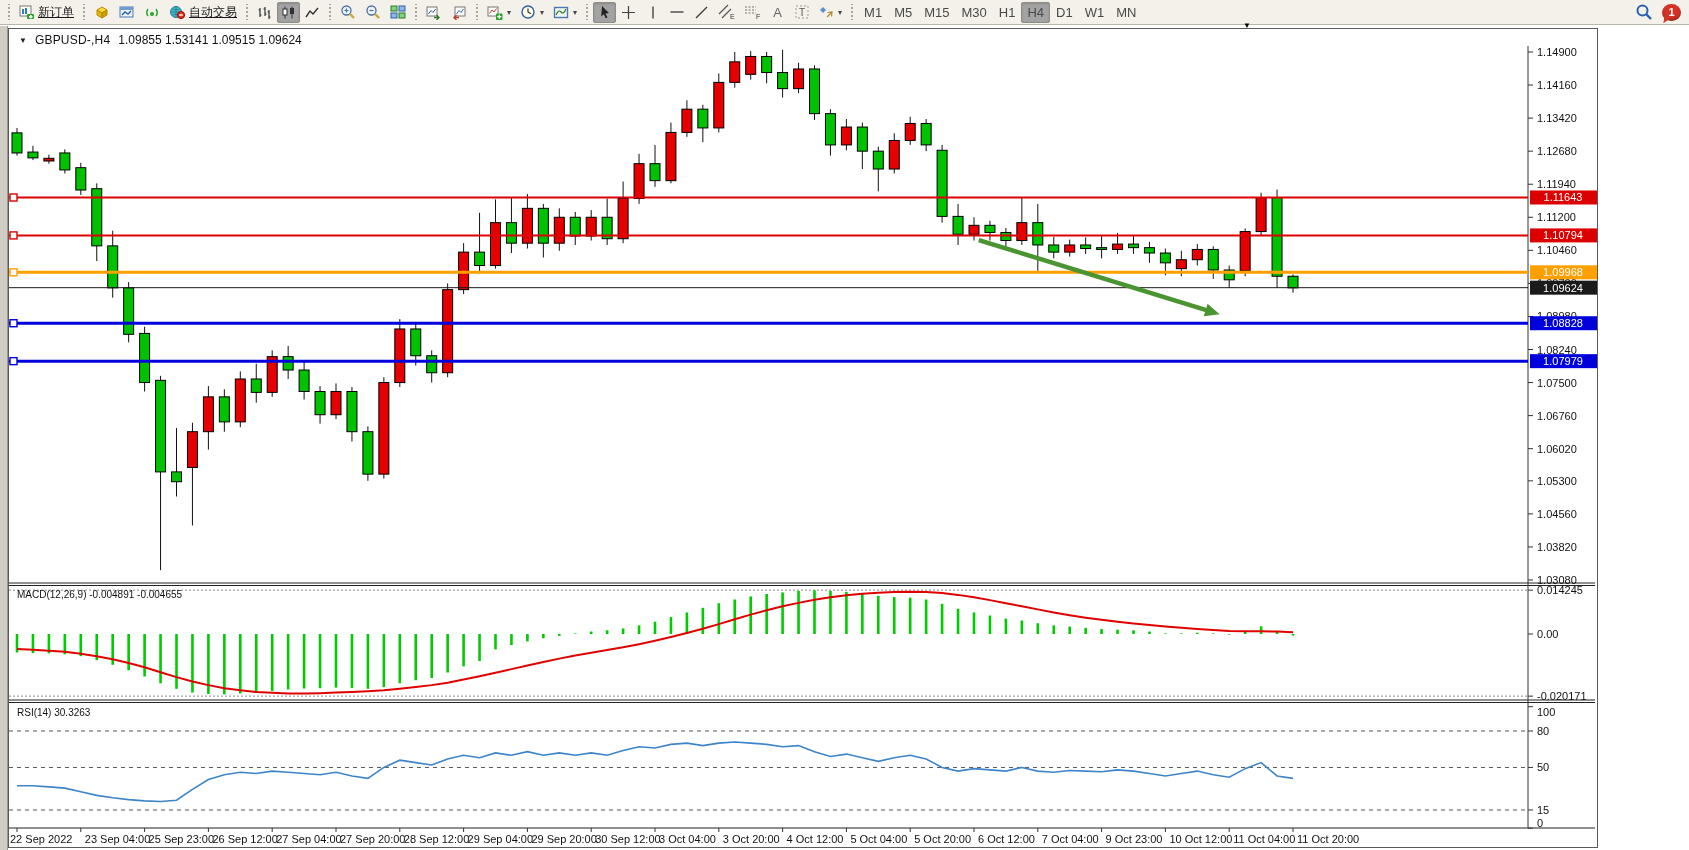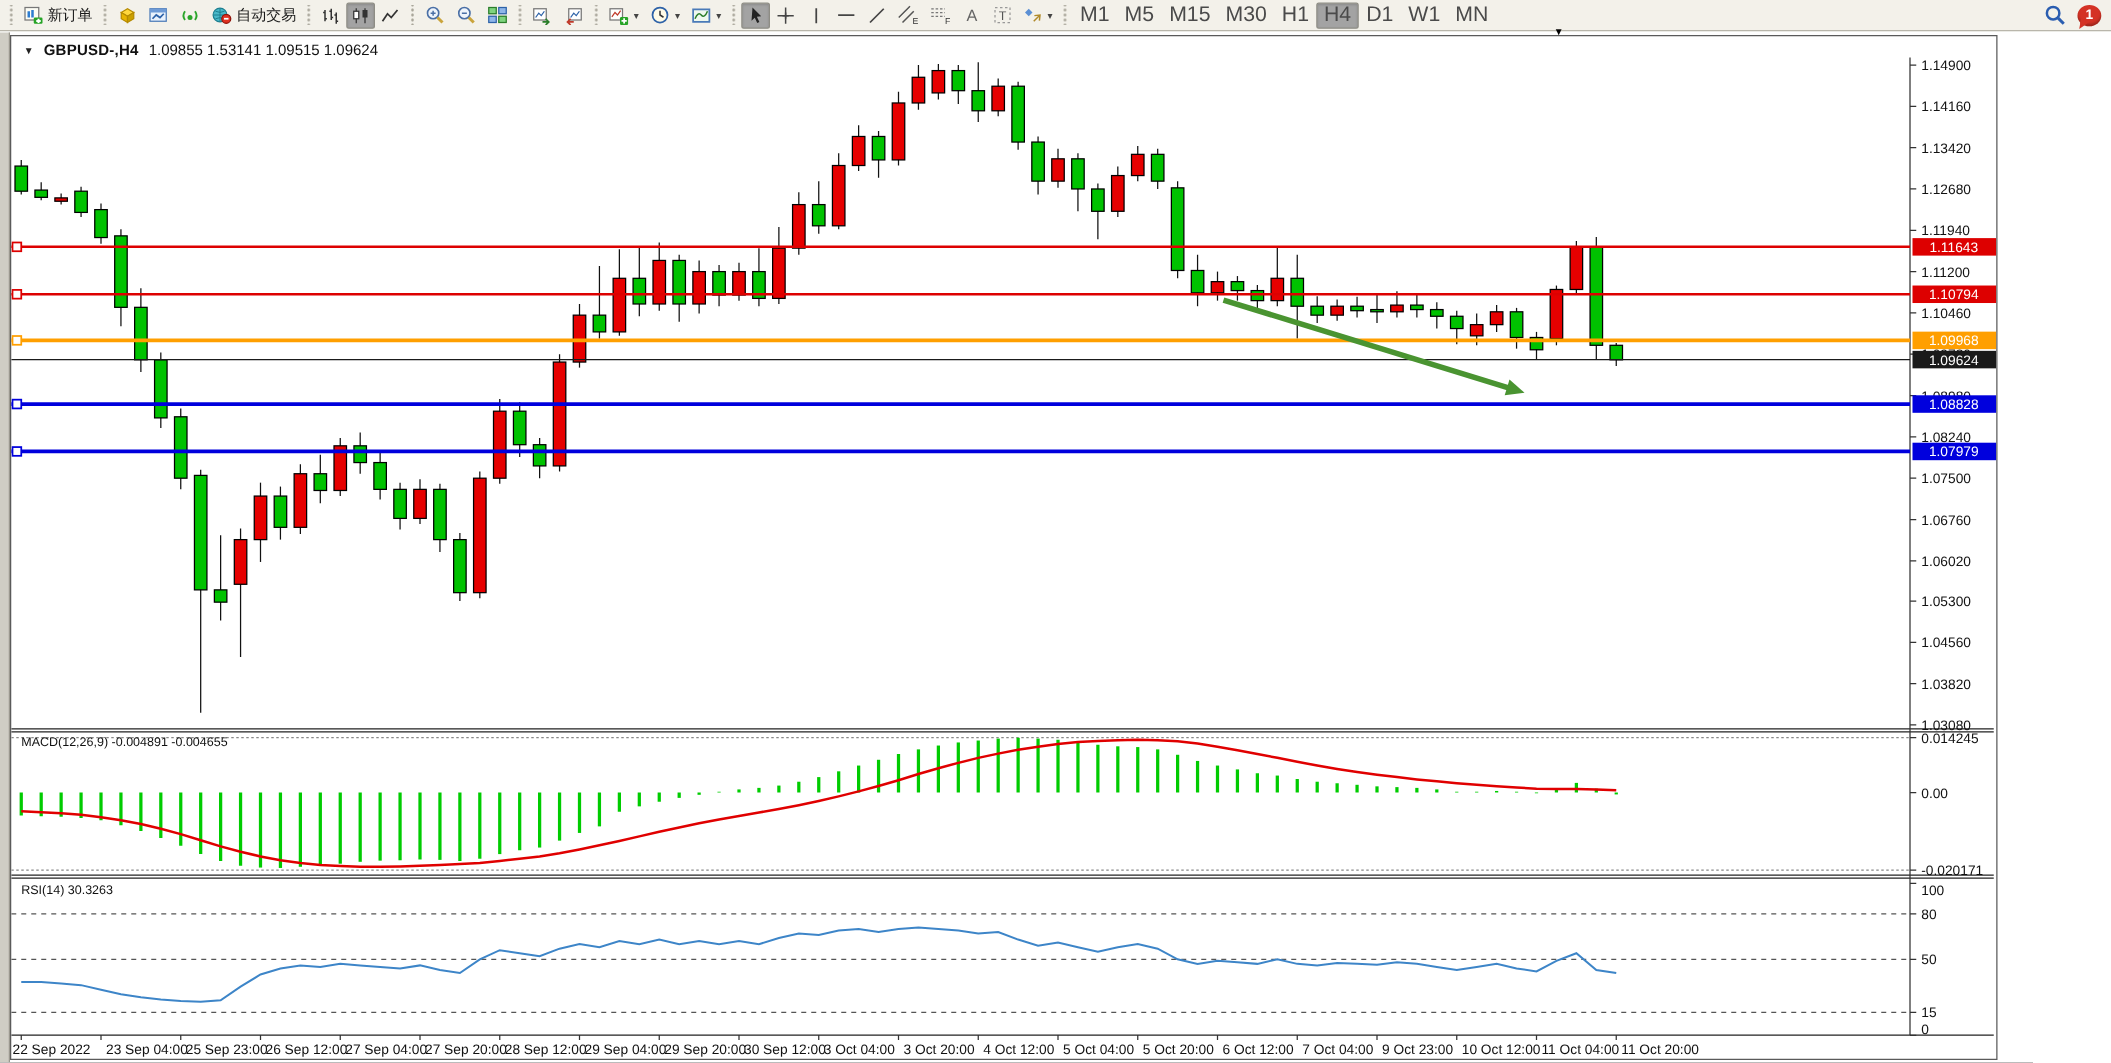"新订单" .tbtn .cn { text-decoration: none -> underline }
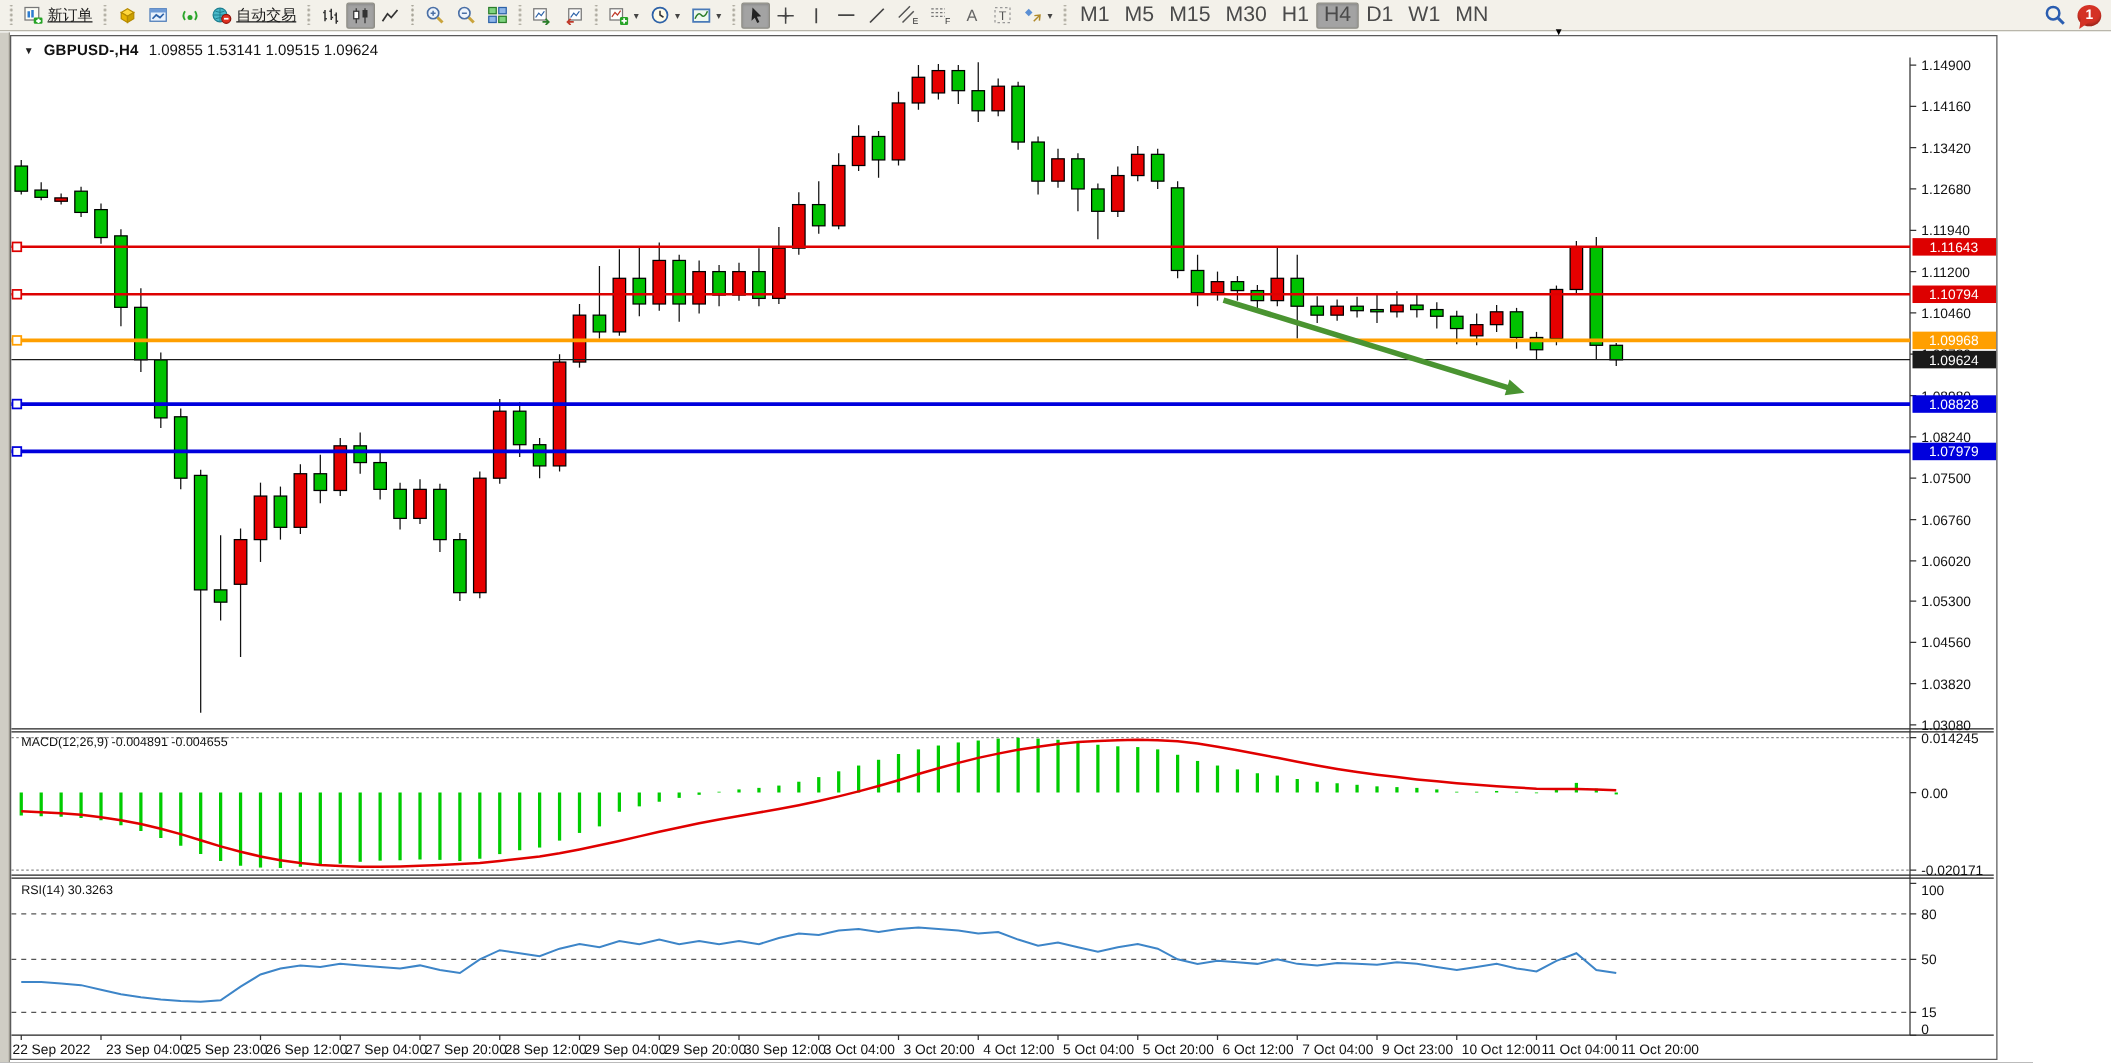"M1" .tf { font-size: 17px -> 13px }
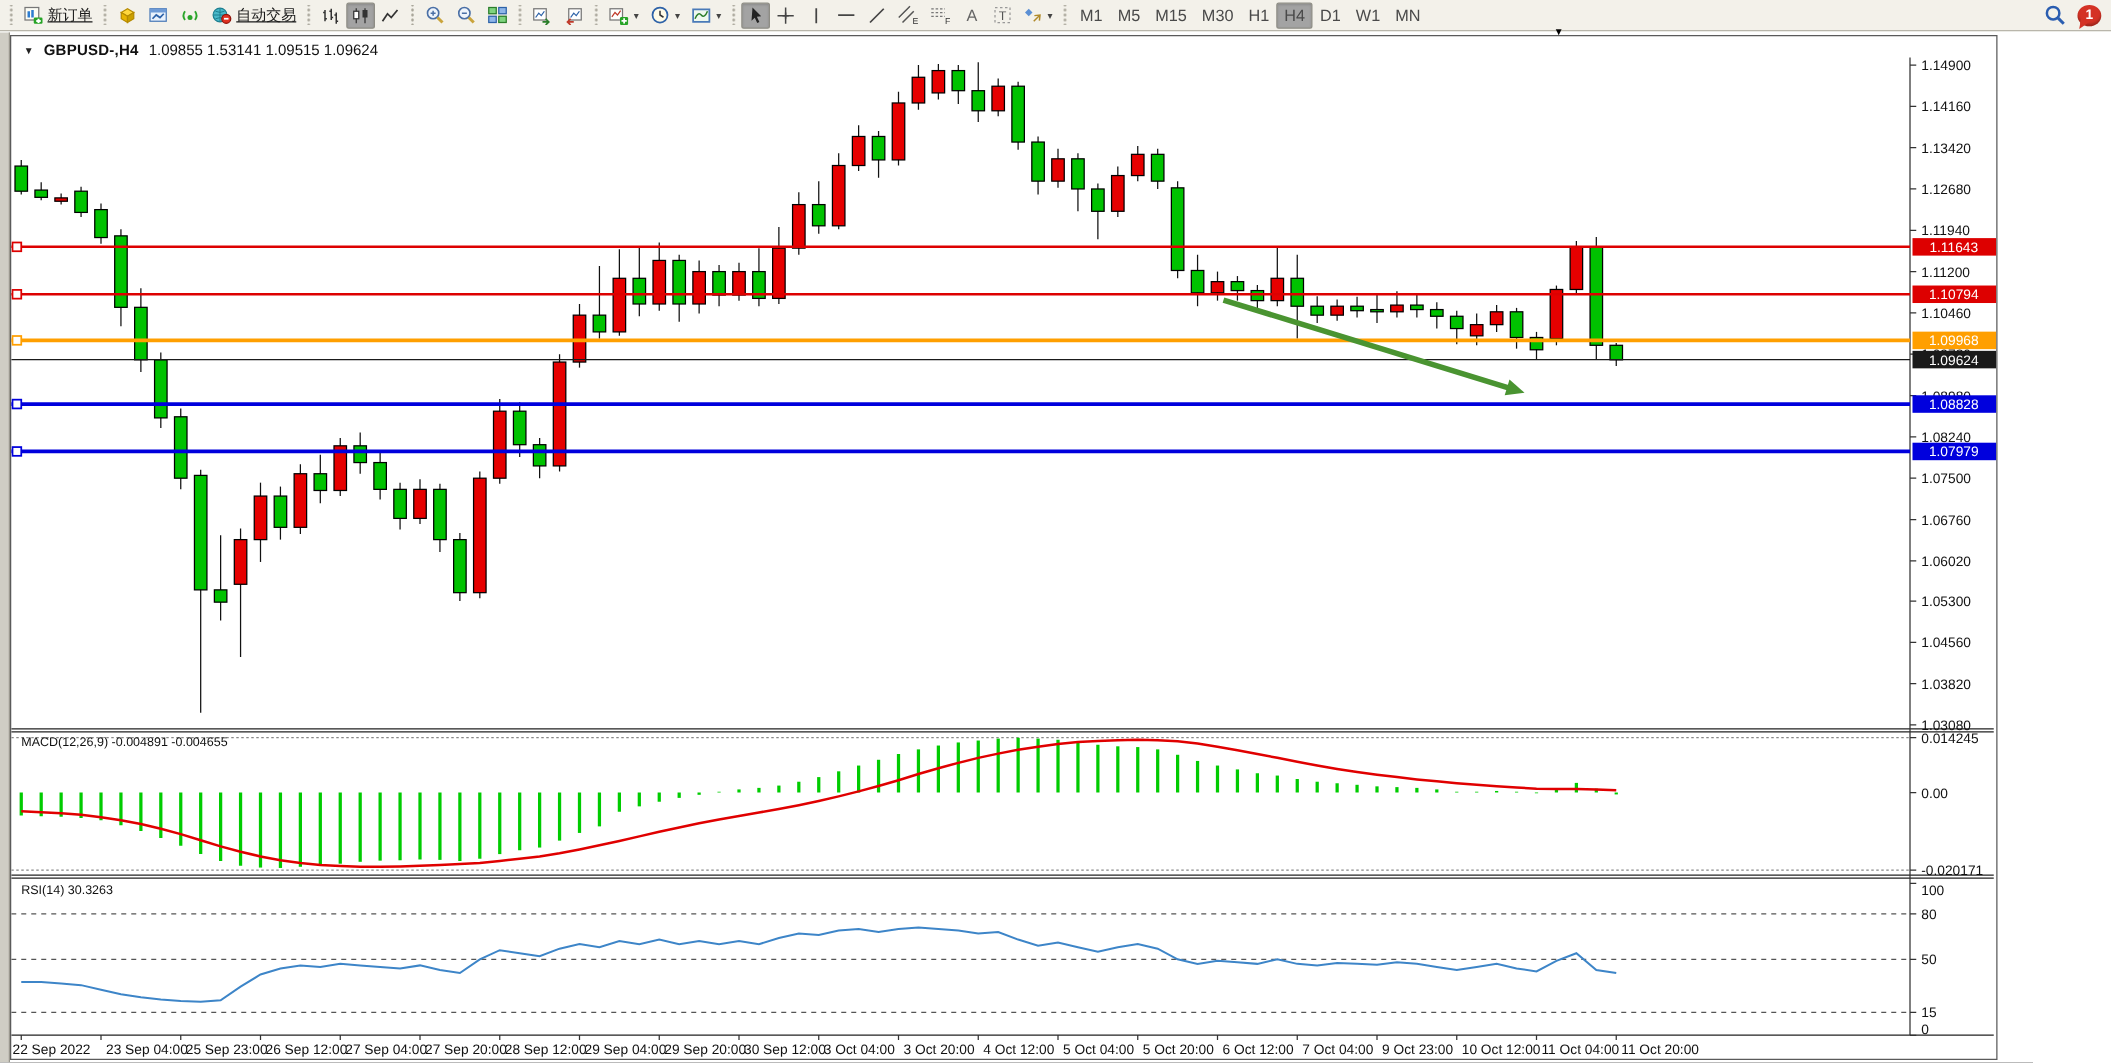"GBPUSD-,H4" #chart-title .sym { font-weight: bold -> normal }
